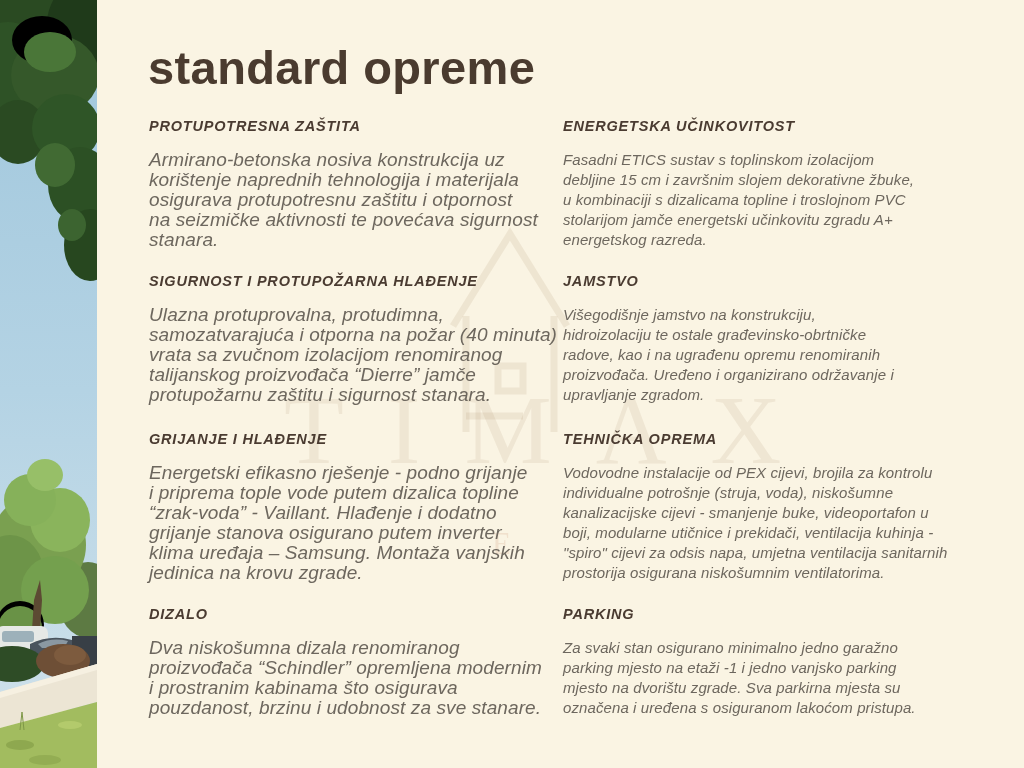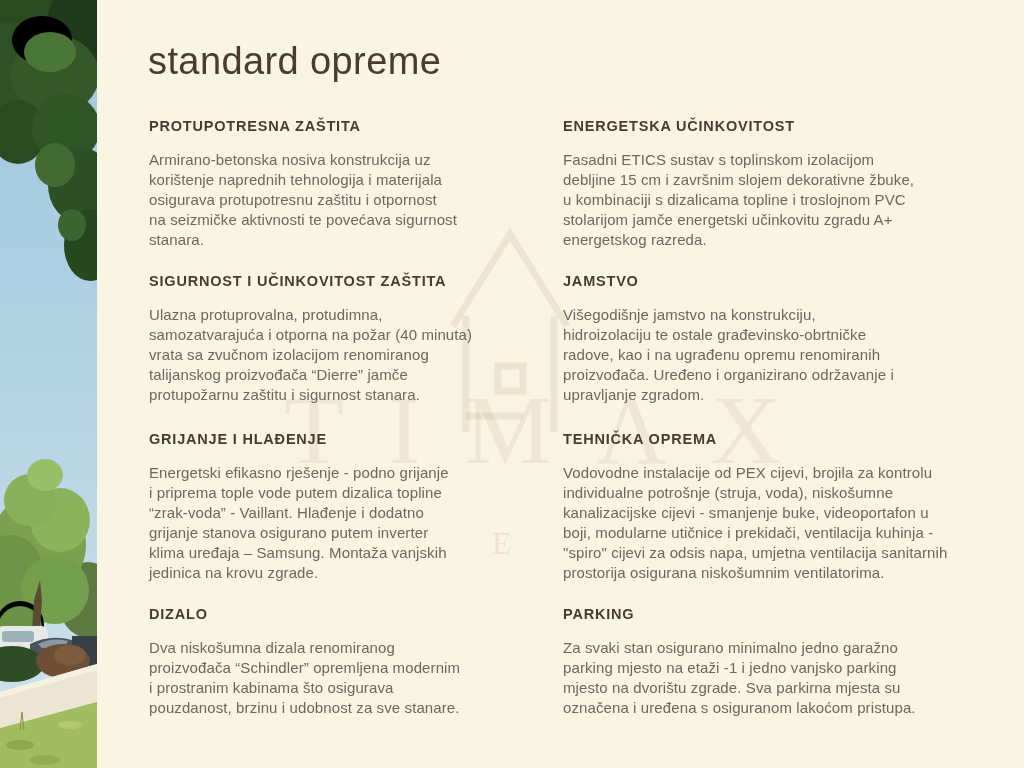"standard opreme" .title { font-size: 38px -> 47px; font-weight: 400 -> 700 }
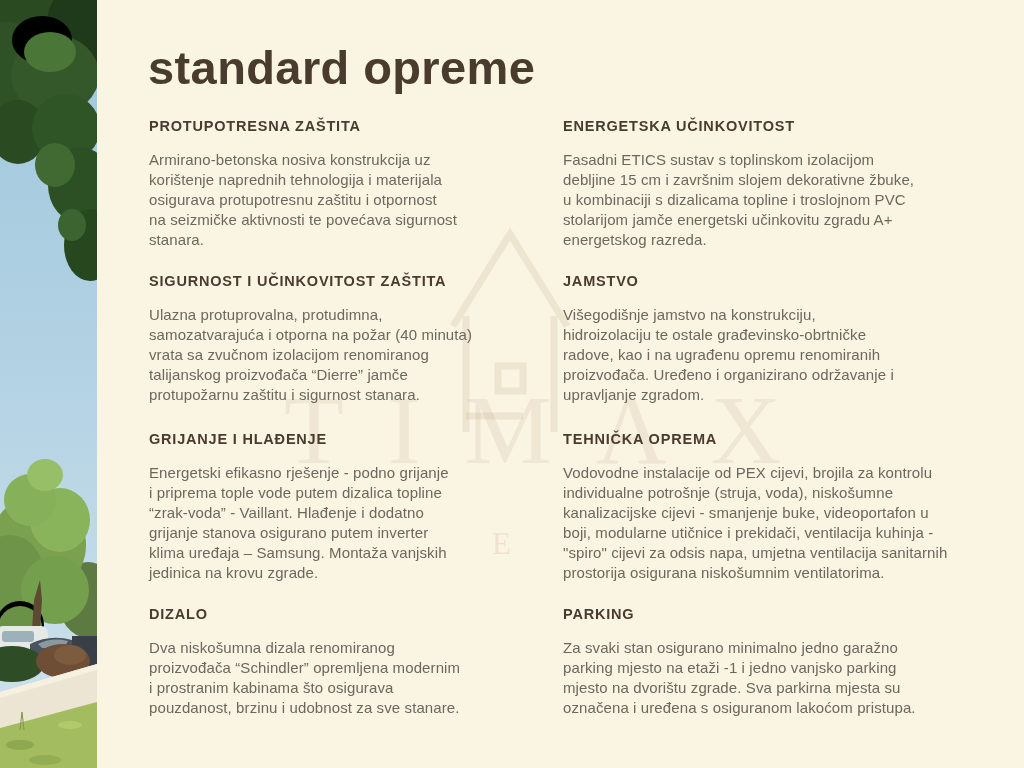"PROTUPOTRESNA ZAŠTITA" .sec { font-style: none -> italic }
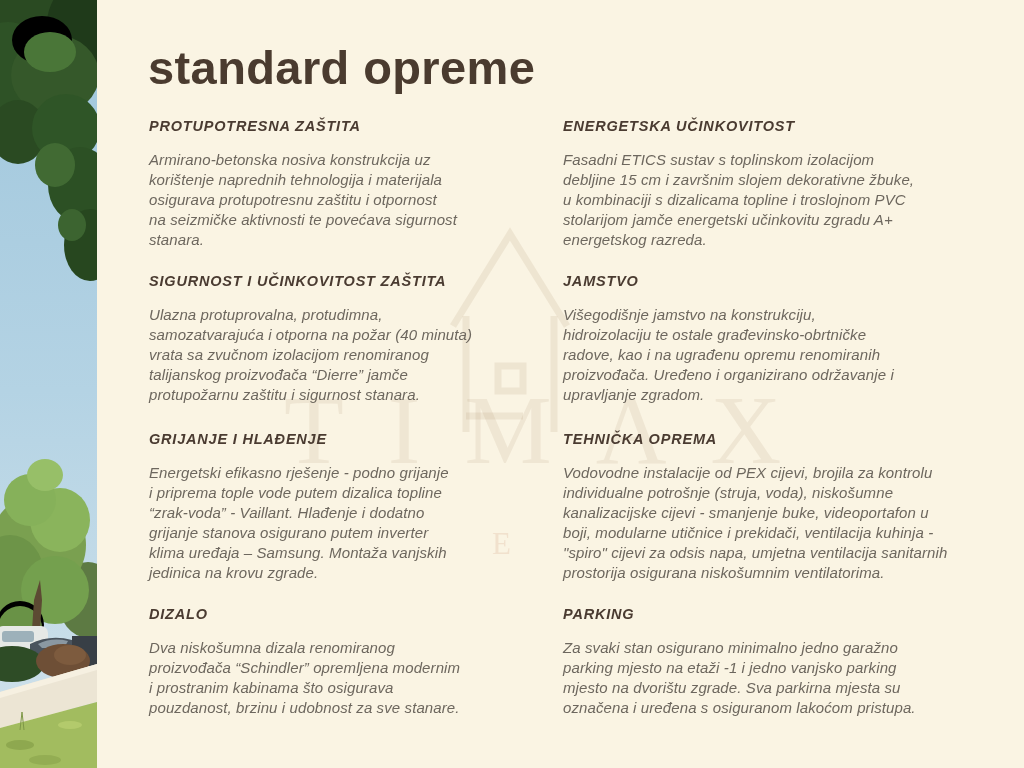"Armirano-betonska nosiva konstrukcija uz" .sec .b { font-size: 15px -> 19px }
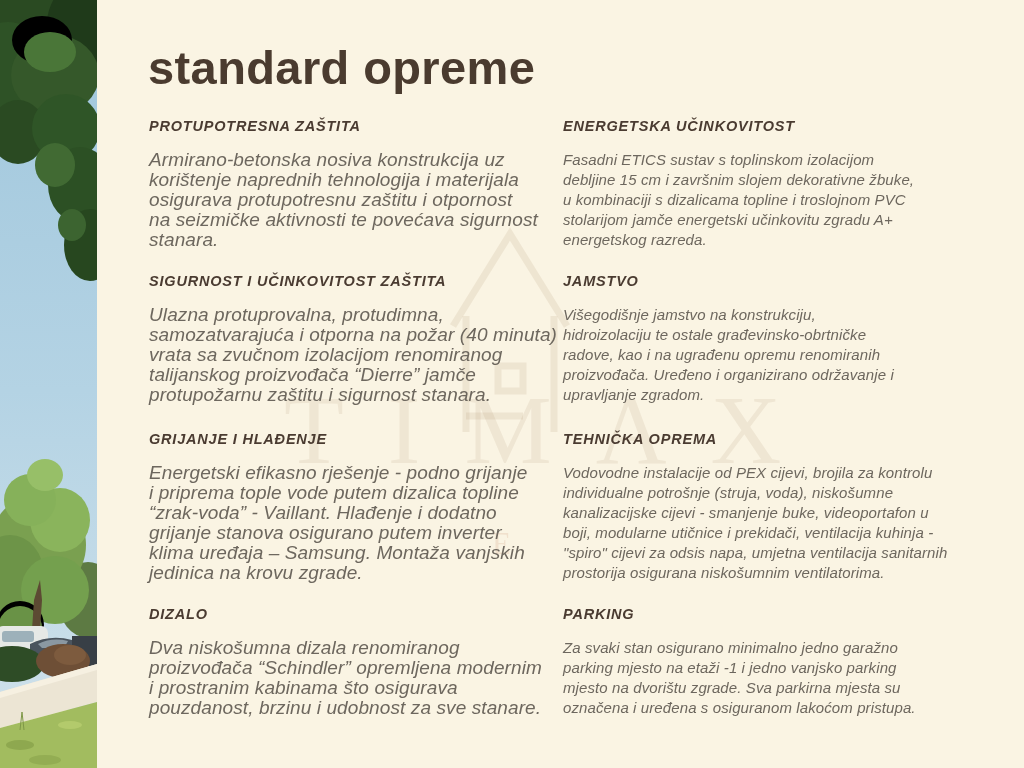"SIGURNOST I UČINKOVITOST ZAŠTITA" p.h { text: UČINKOVITOST ZAŠTITA -> PROTUPOŽARNA HLAĐENJE }
